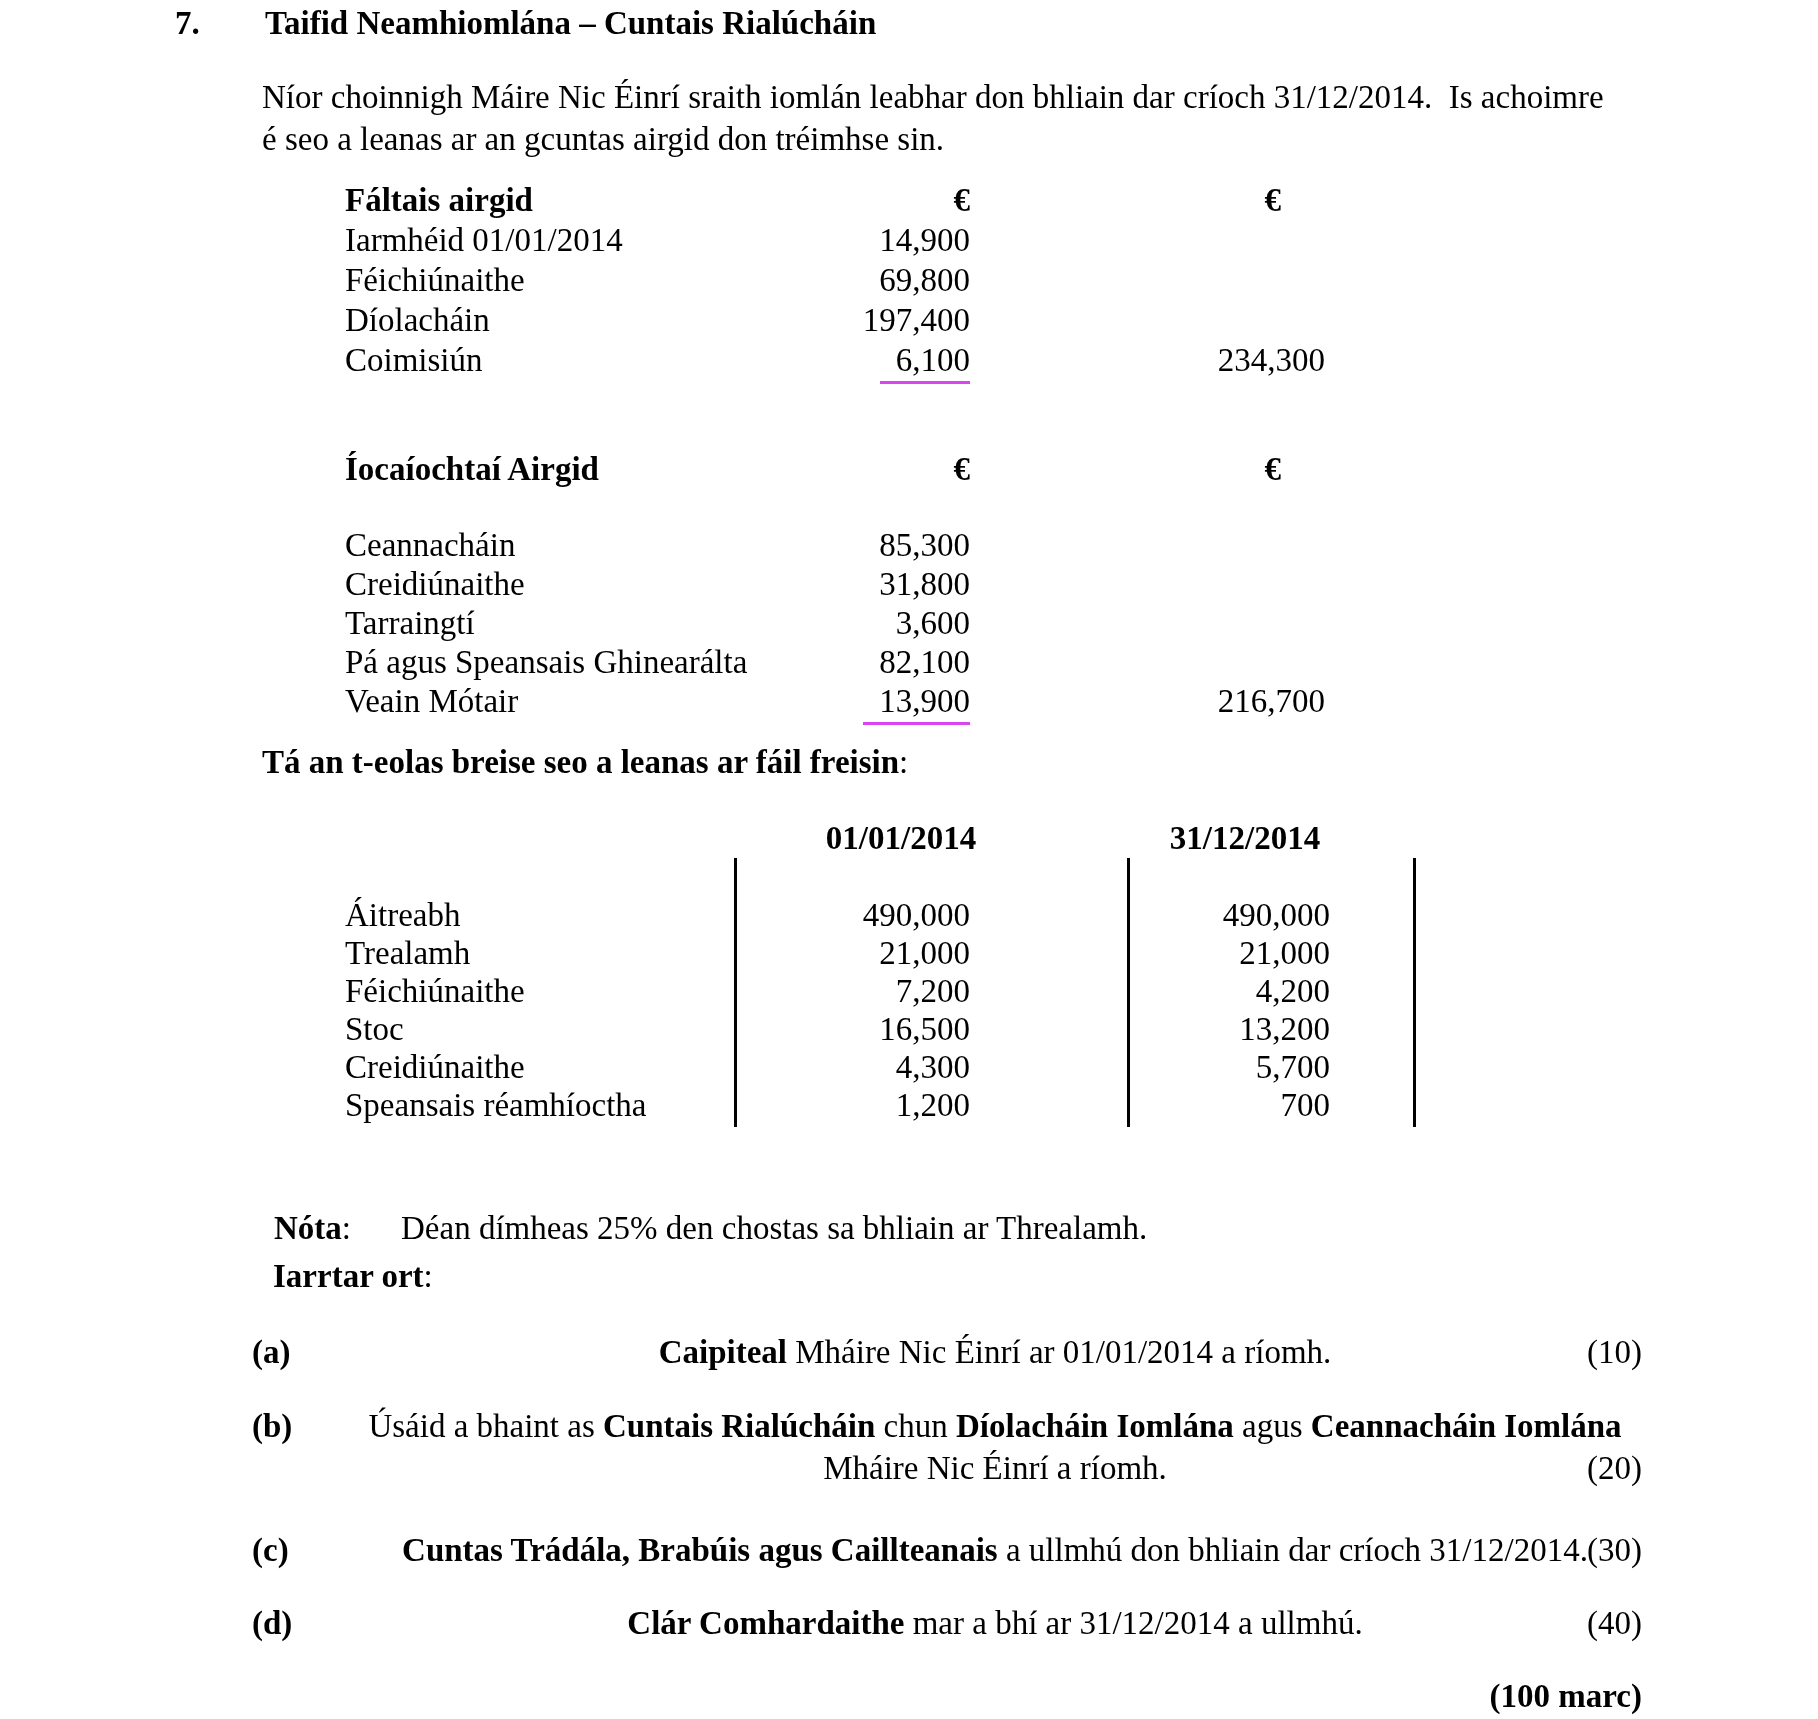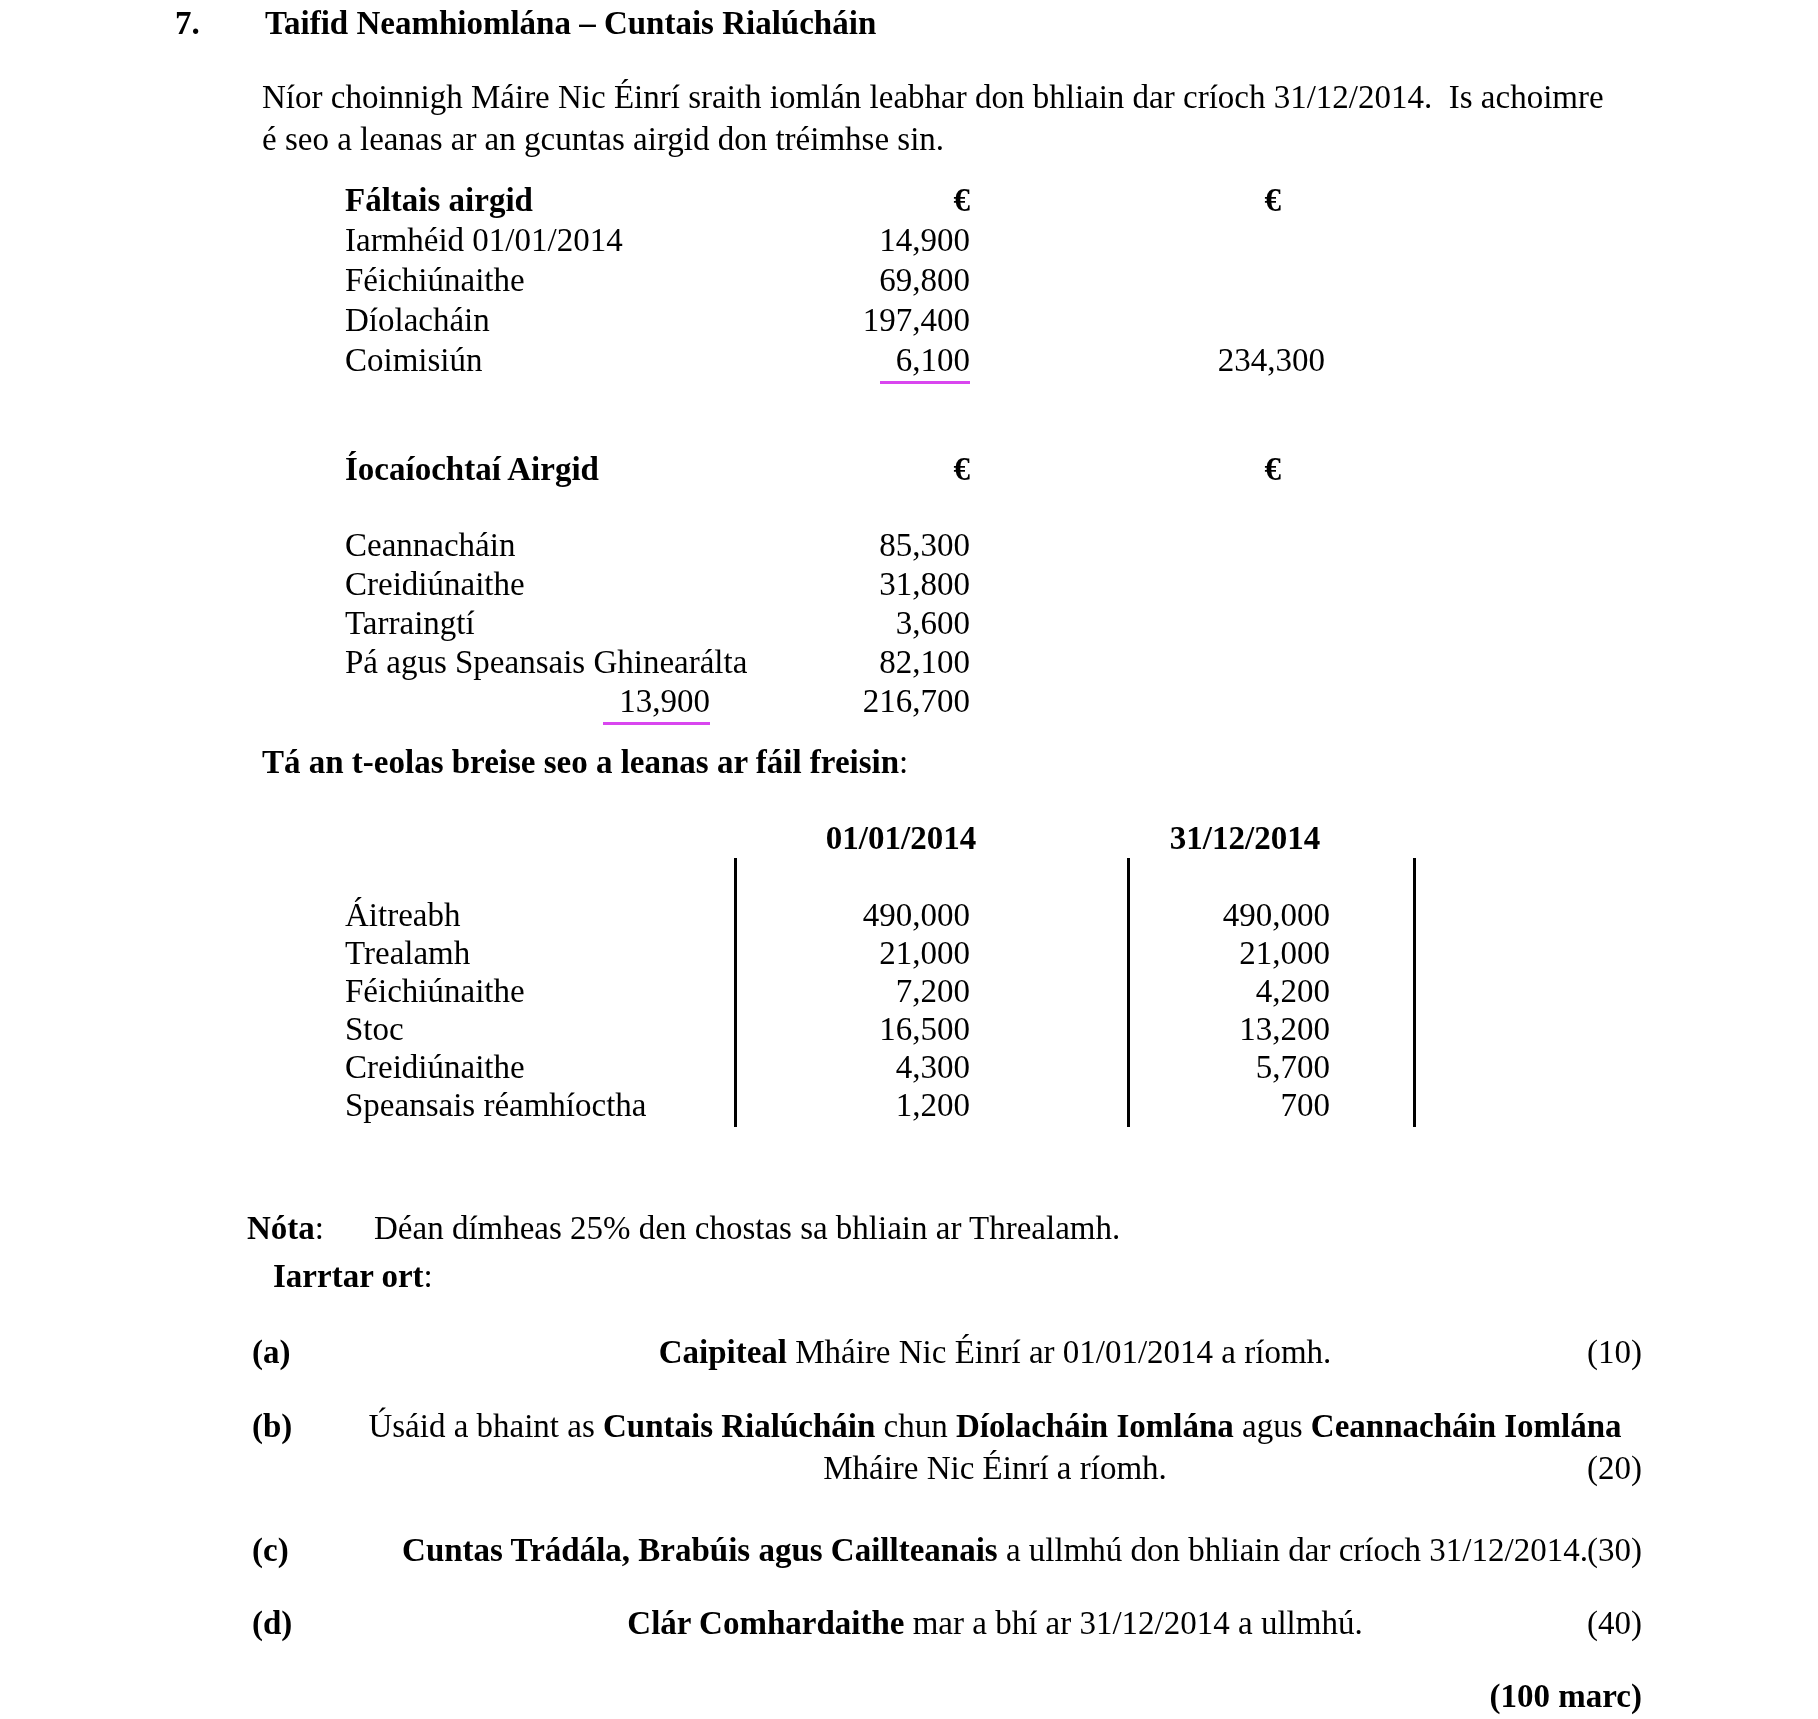"Veain Mótair" span.label { html: none -> <span>Veain Mótair</span> }
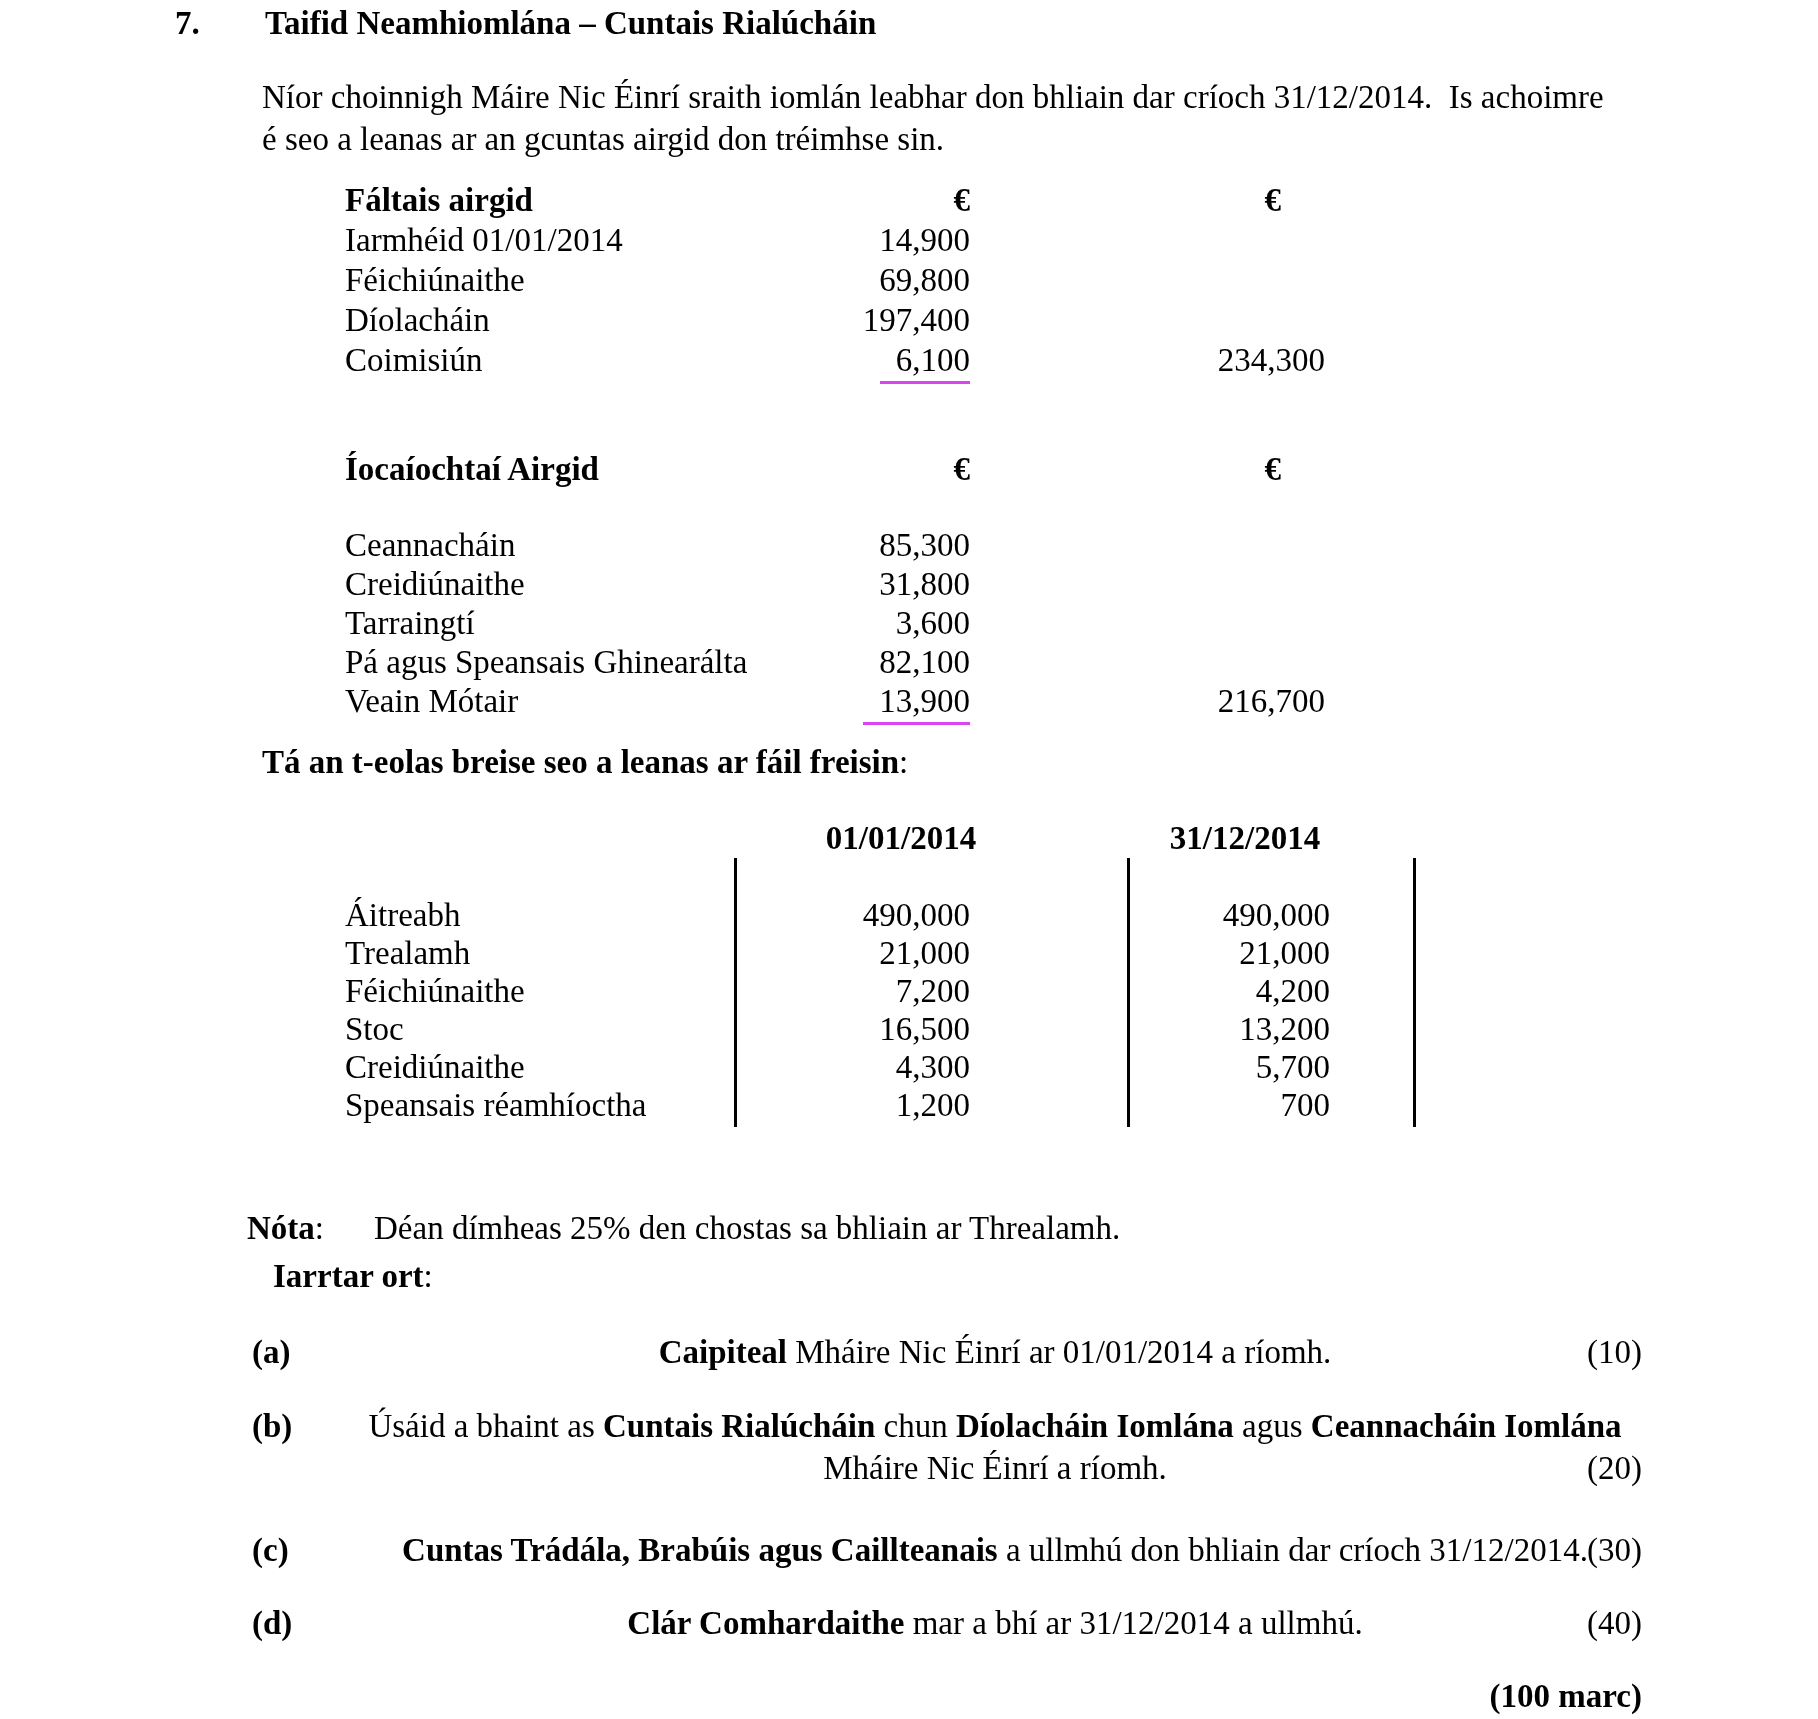"Nóta: Déan dímheas 25% den" .note { left: 247px -> 274px }
